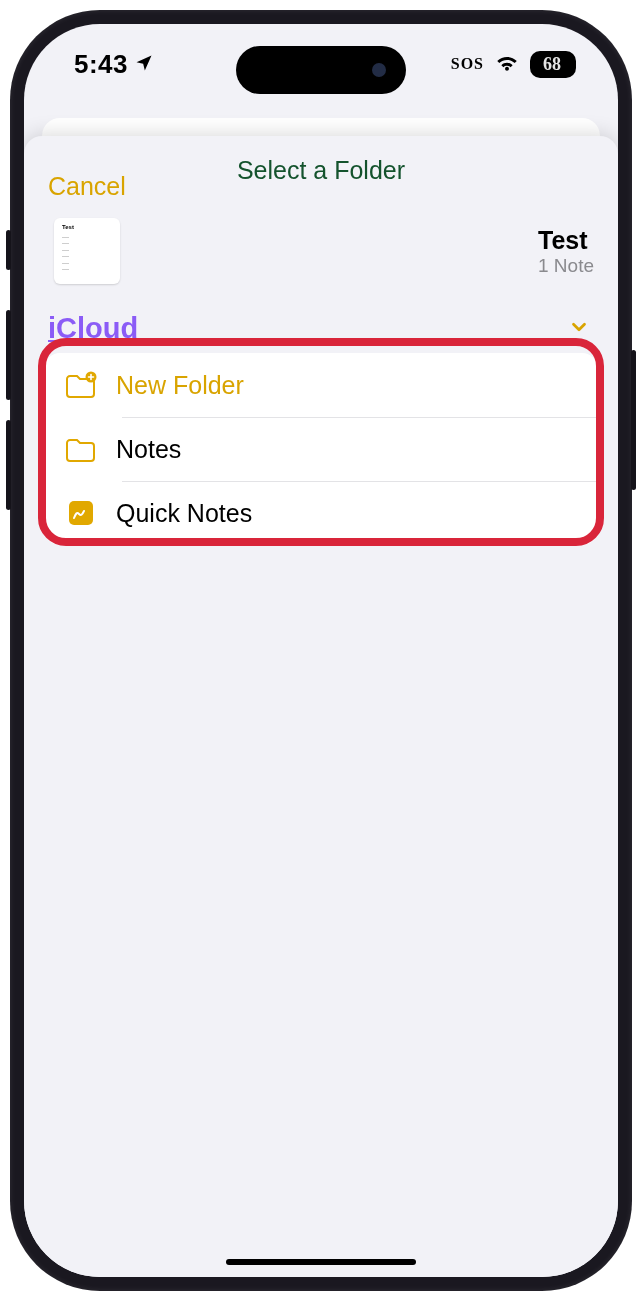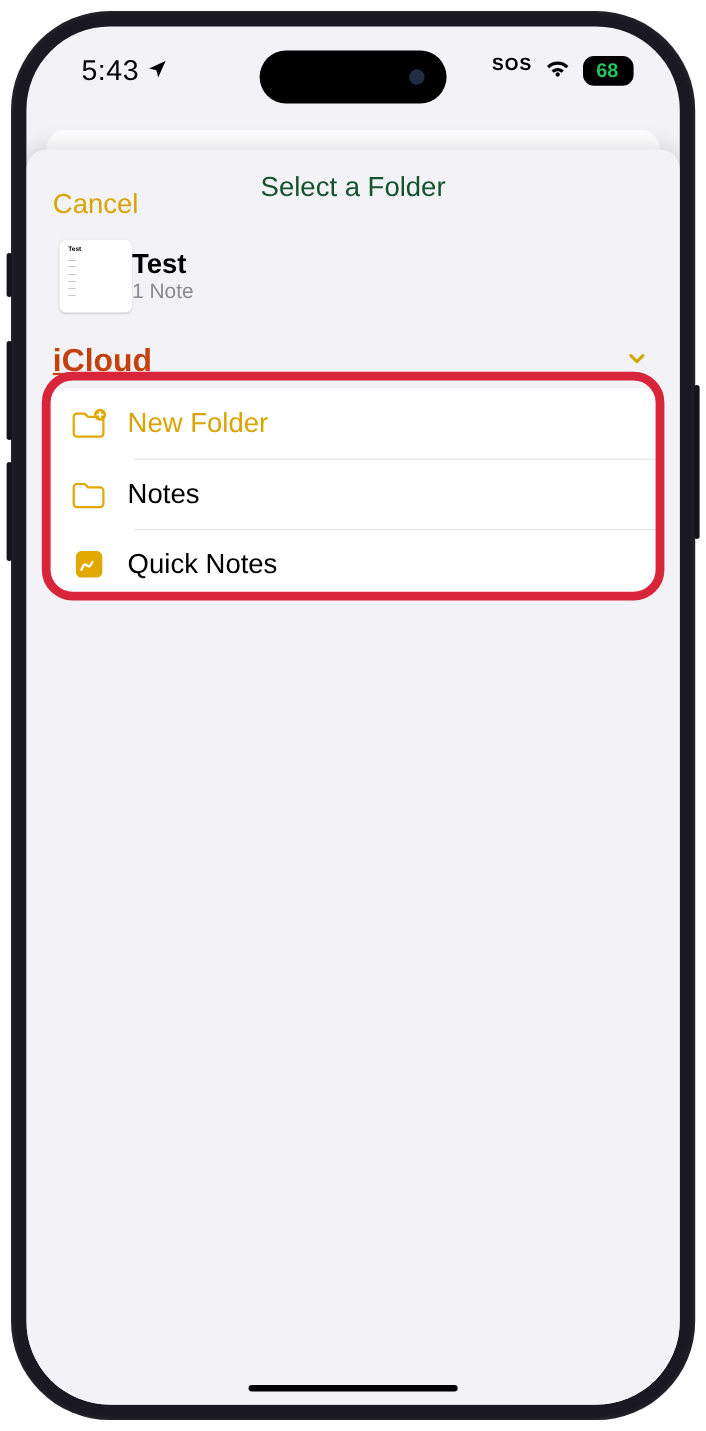"5:43" .status-left { font-weight: 400 -> 700 }
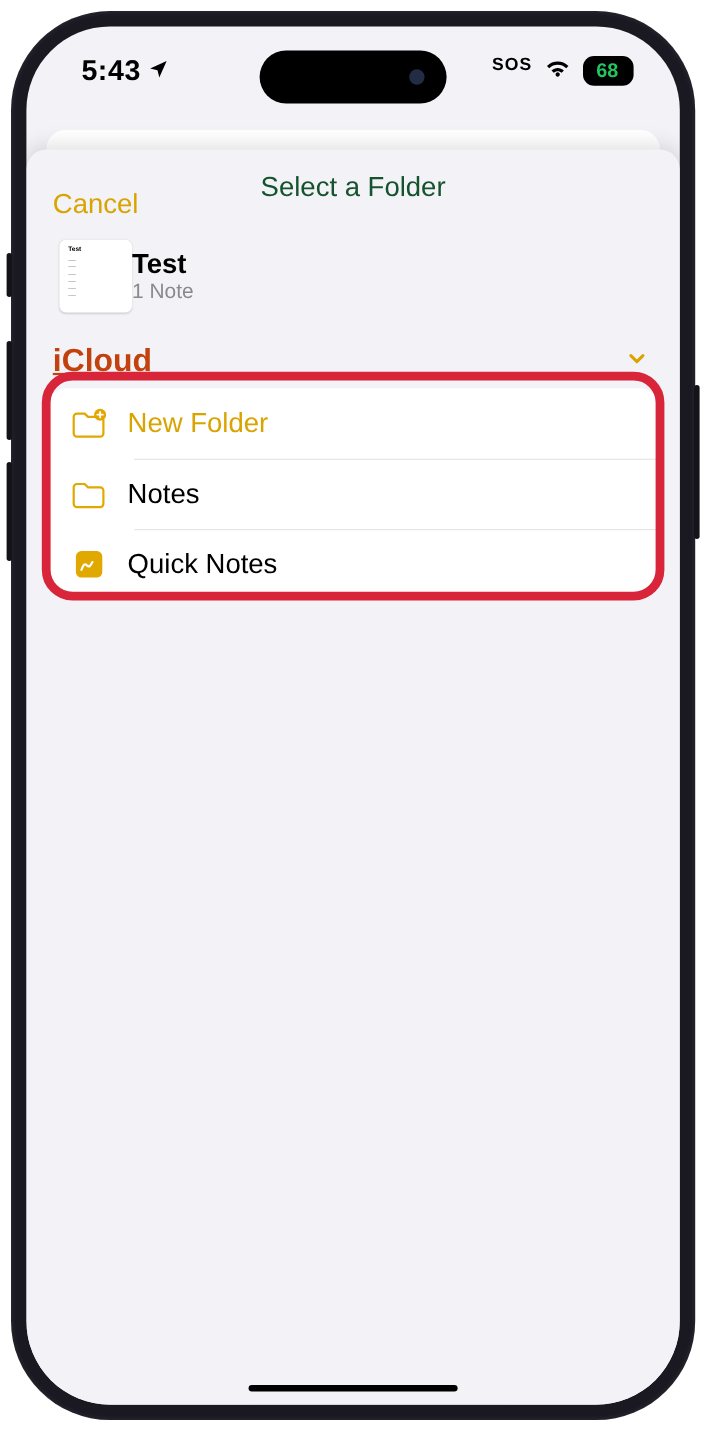"SOS" .status-right { align-items: flex-start -> center; font-family: none -> Liberation Serif, serif }
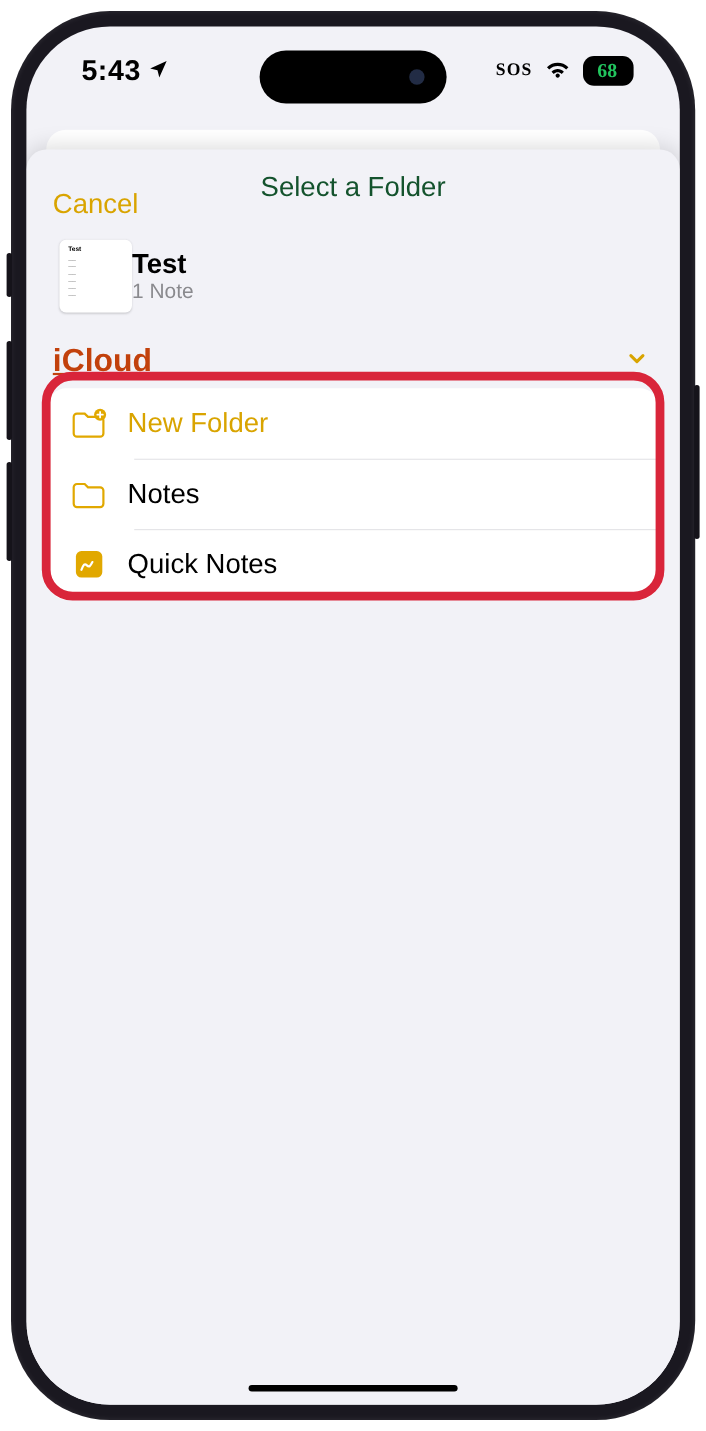"68" .battery { color: #22c55e -> #e5e5e5 }
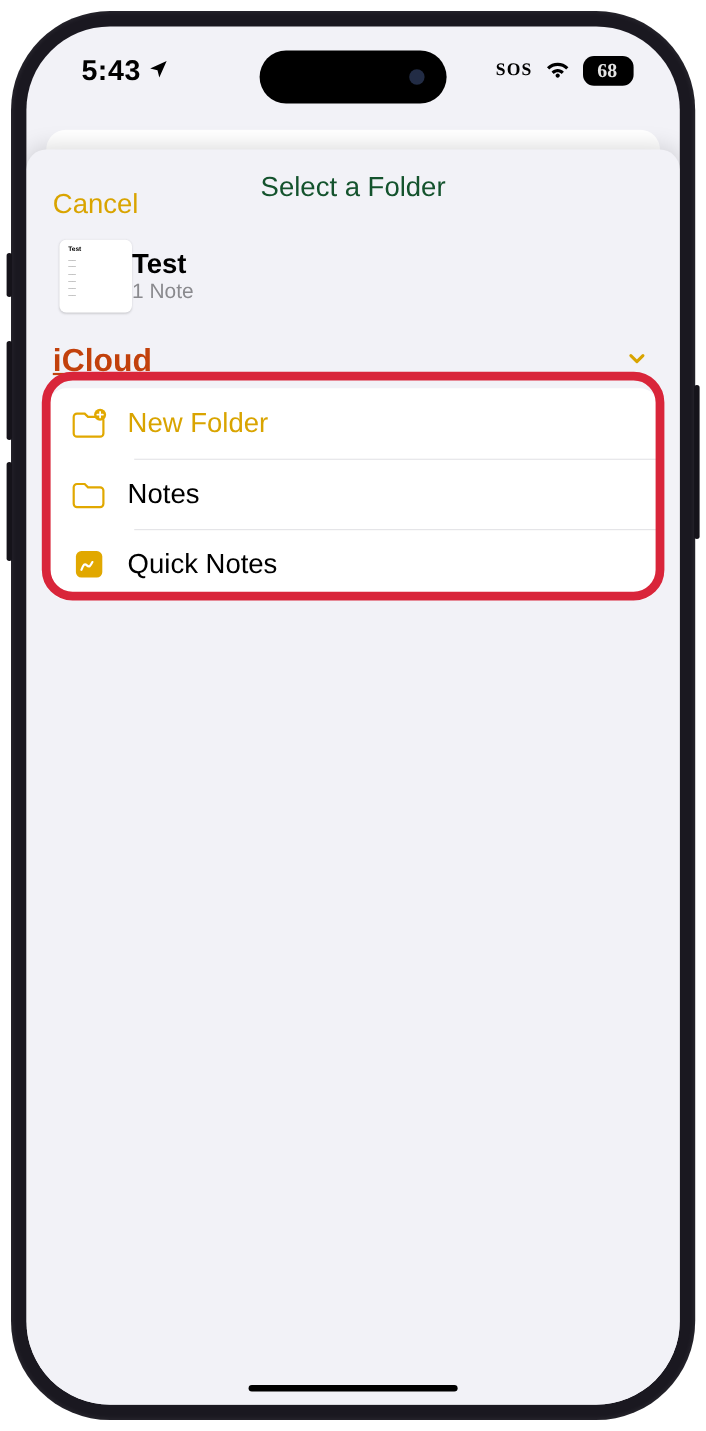"Test" .item-row { justify-content: none -> space-between }
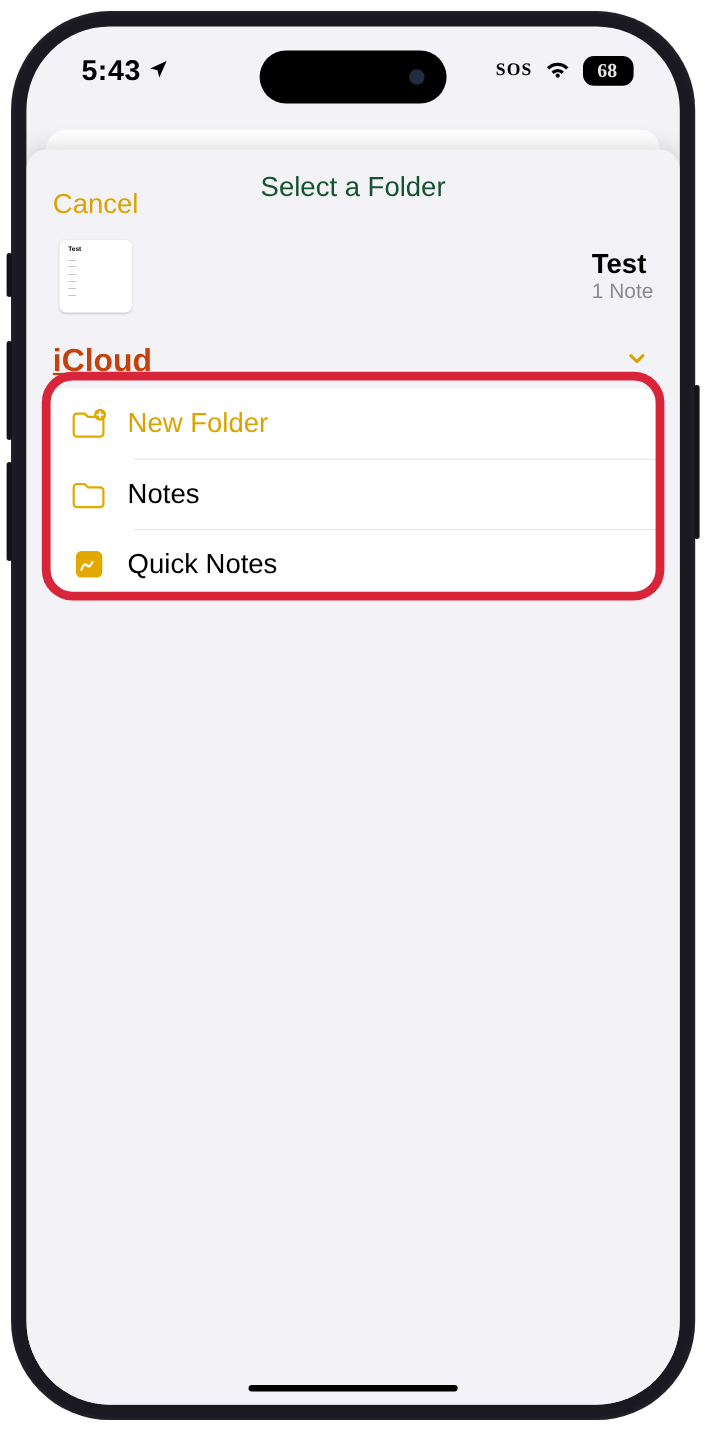"iCloud" .section-label { color: #c2410c -> #8b5cf6 }
